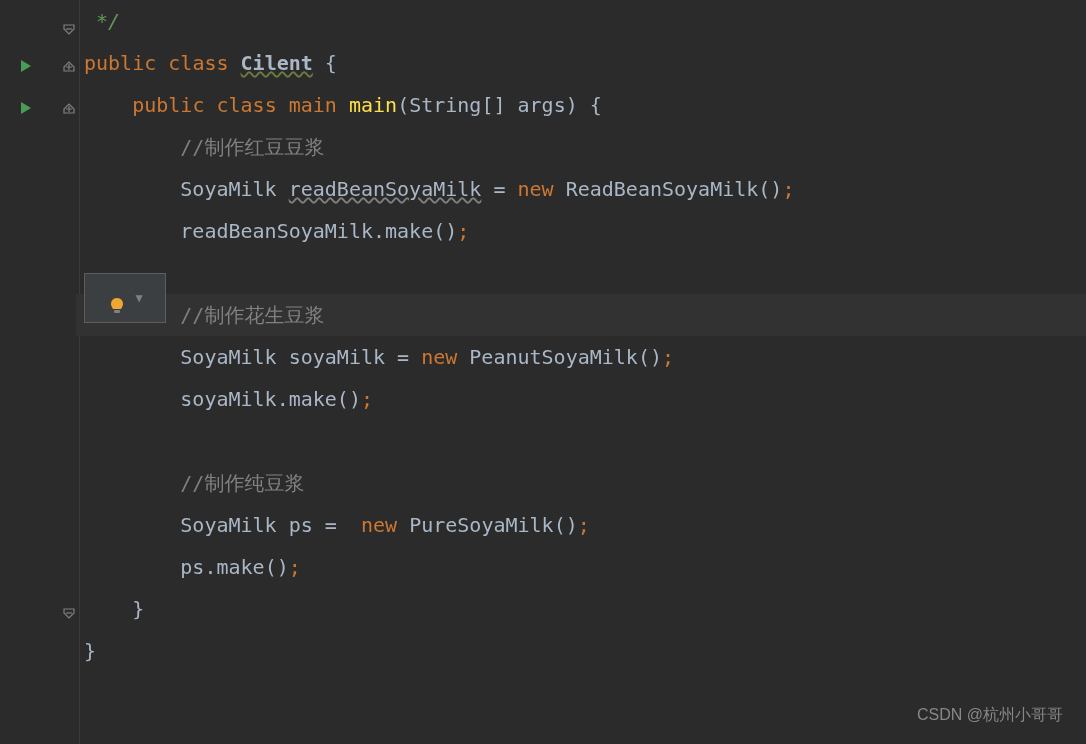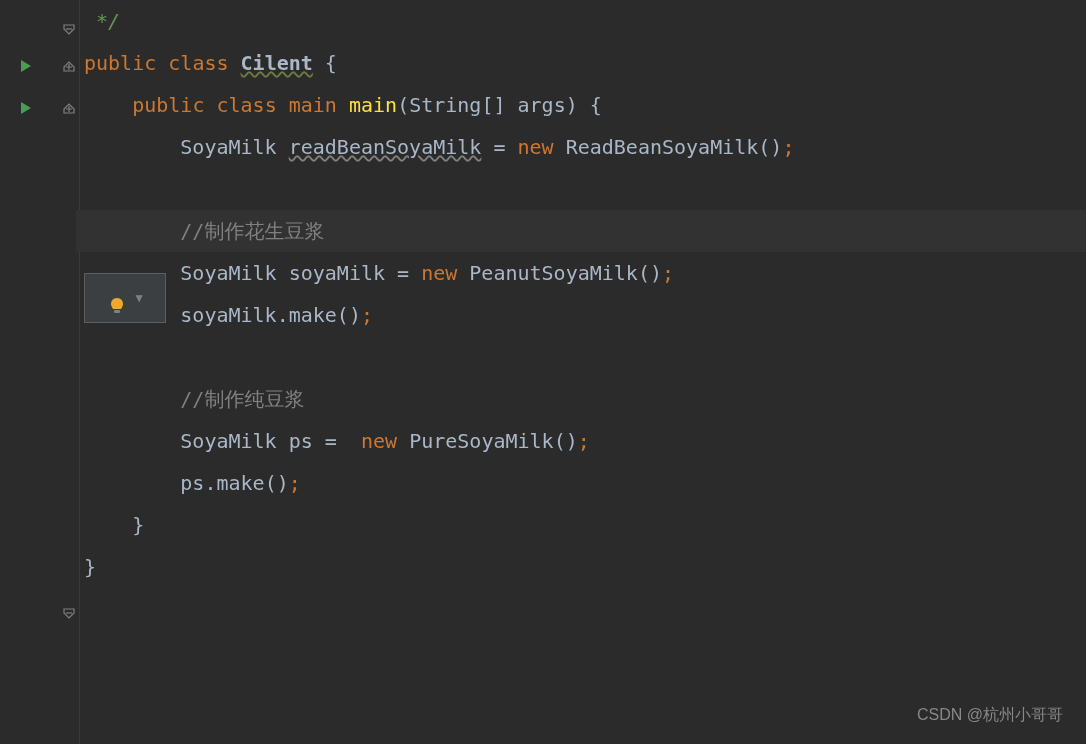"//制作红豆豆浆" div.code-line { html: none -> <div> <span>//制作红豆豆浆</span></div> }
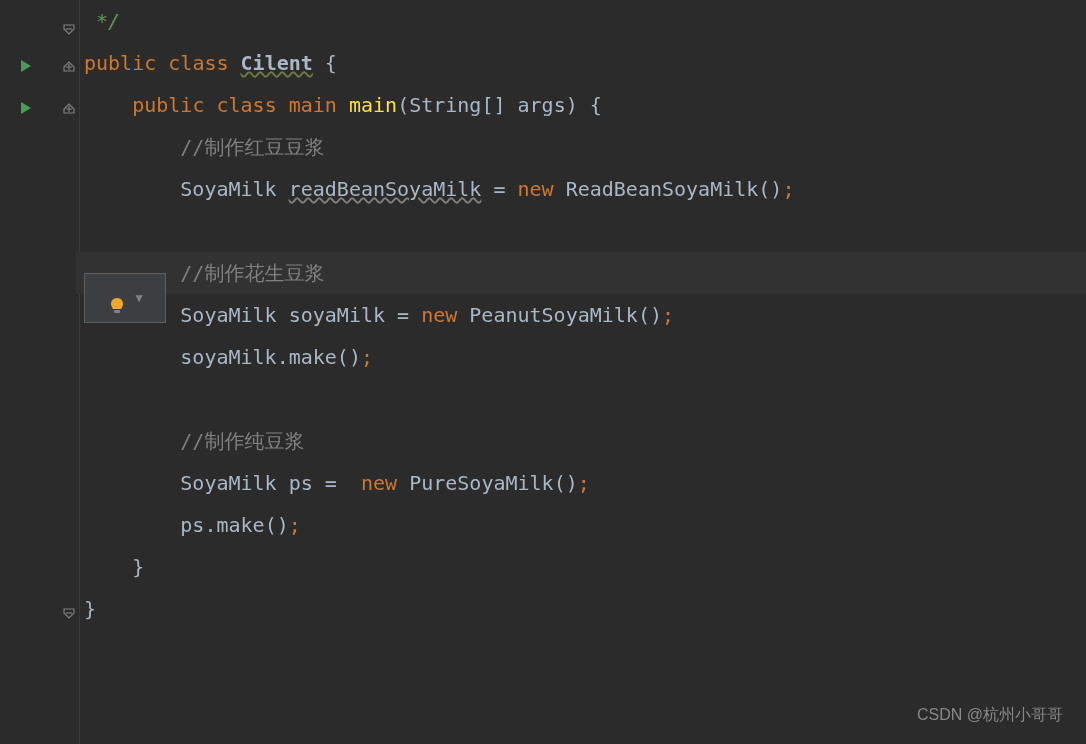"readBeanSoyaMilk.make();" div.code-line { html: none -> <div> <span>readBeanSoyaMilk</span><span>.make()</span><span>;</span></div> }
